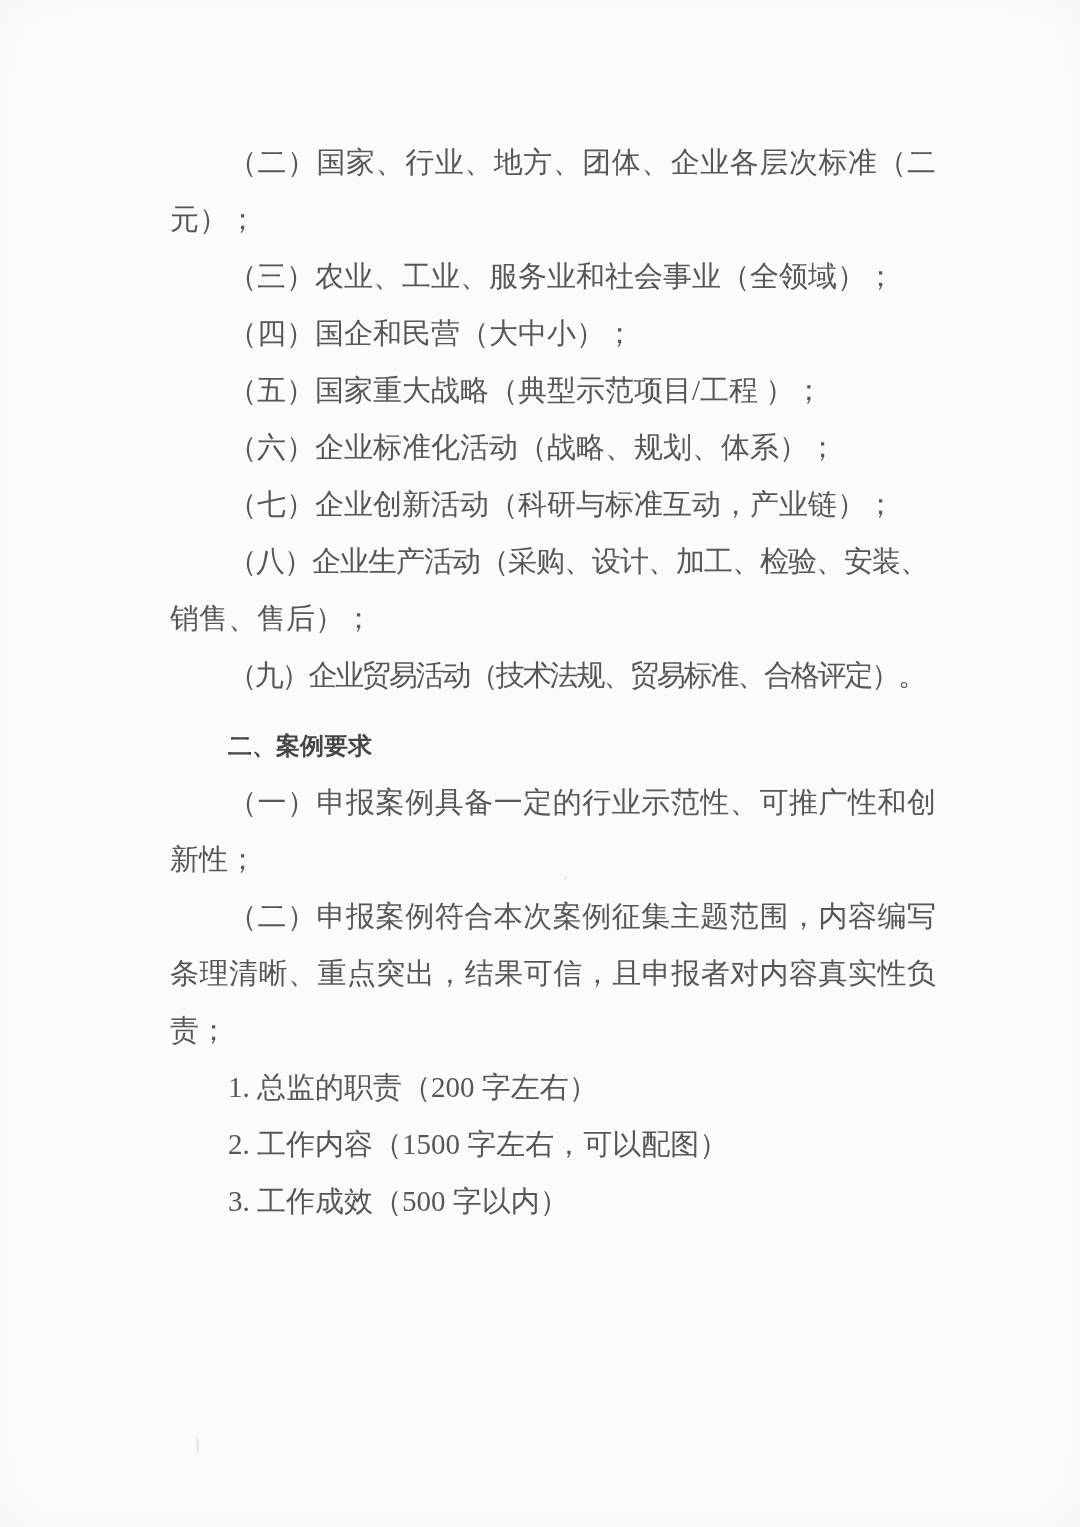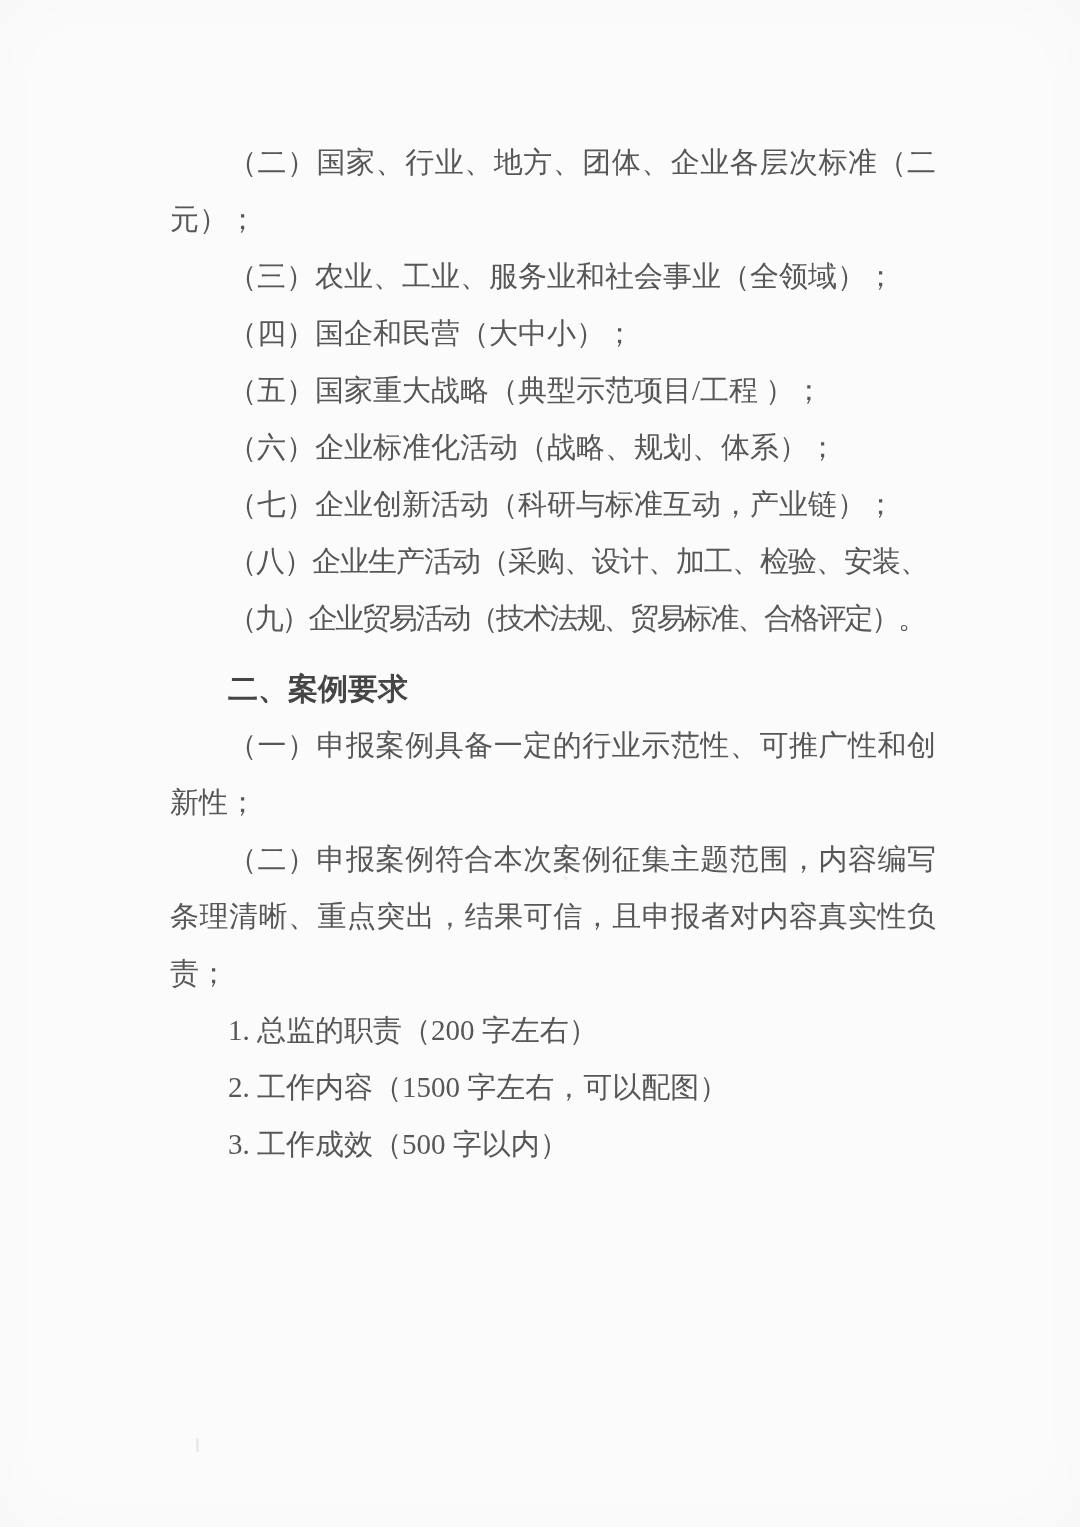"销售、售后）；" div.line { html: none -> <div>销售、售后）；</div> }
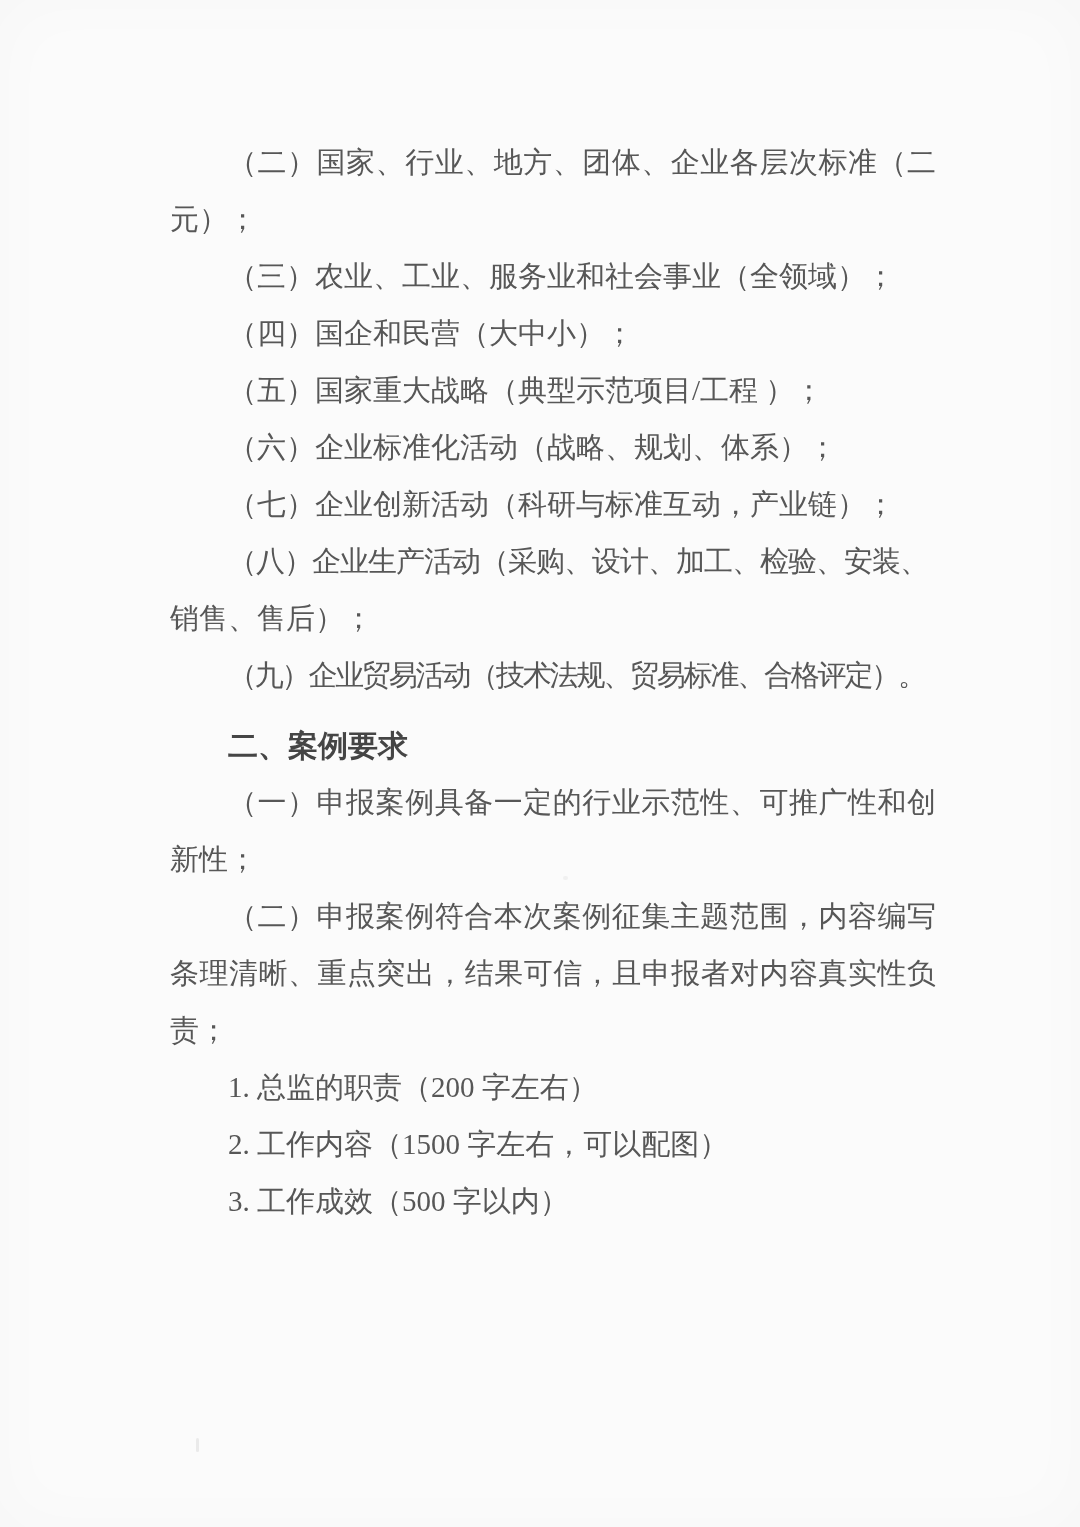"二、案例要求" .line.heading { font-size: 30px -> 24px }
